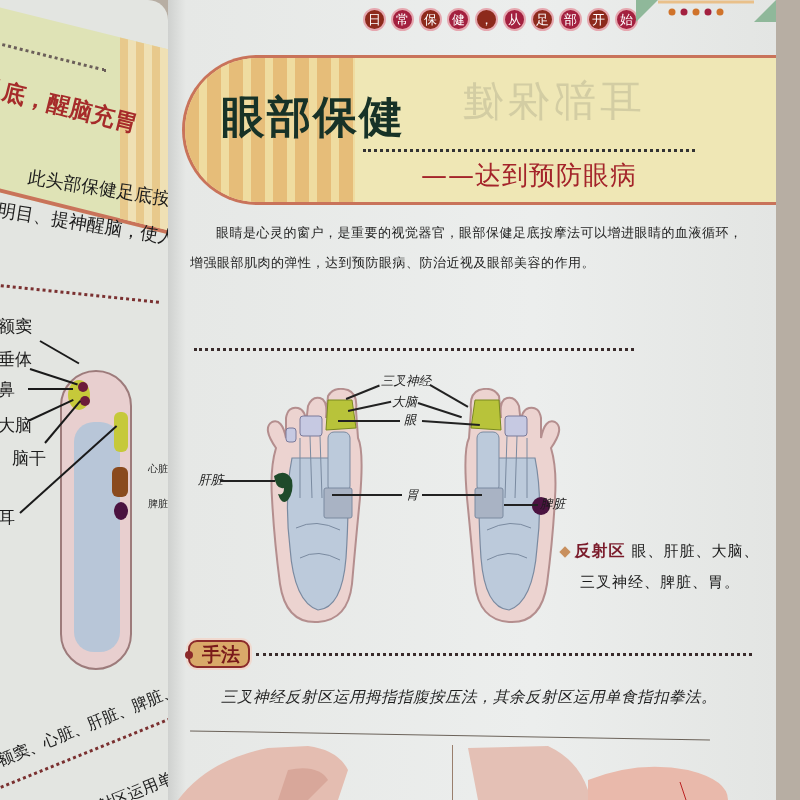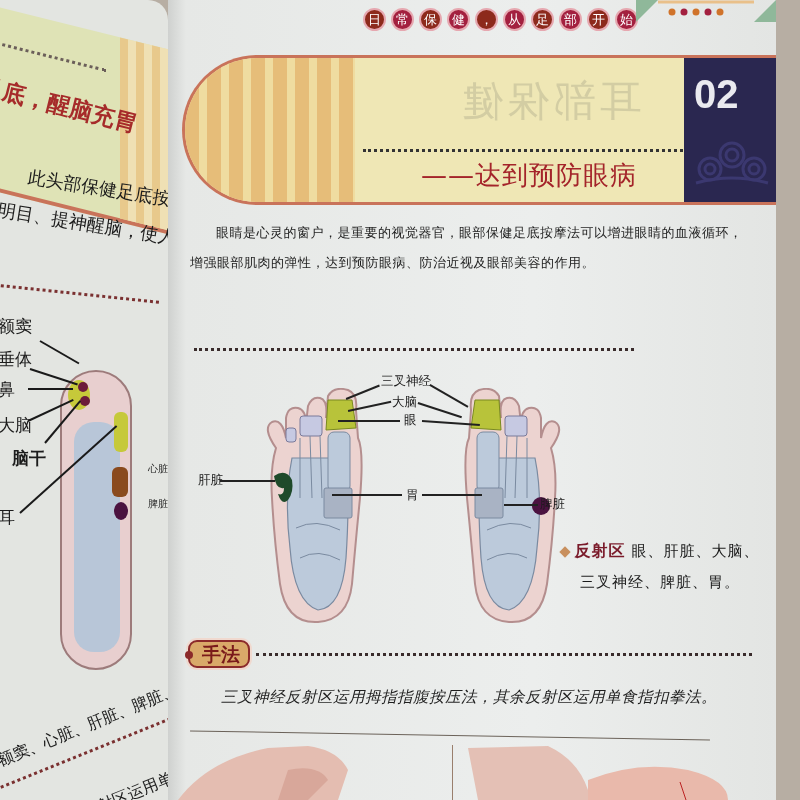"眼部保健" div.main-title { html: none -> <div>眼部保健</div> }
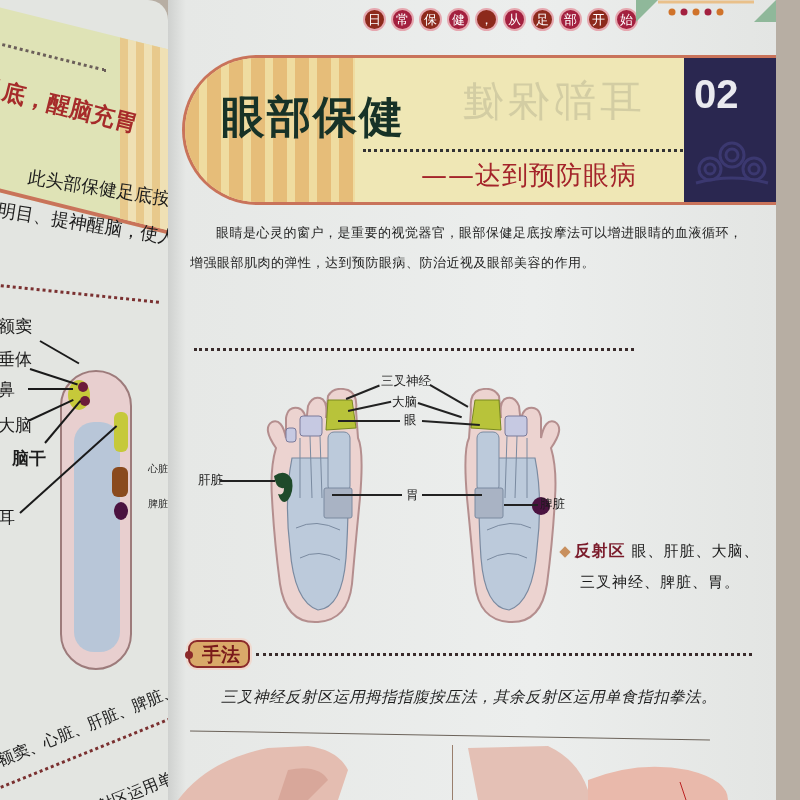"02" div.num-box { html: <div> <div>02</div> <svg> <g> <circle></circle> <circle></circle> <circle></circle> <circle></circle> <circle></circle> <circle></circle> <path></path> </g> </svg> </div> -> none }
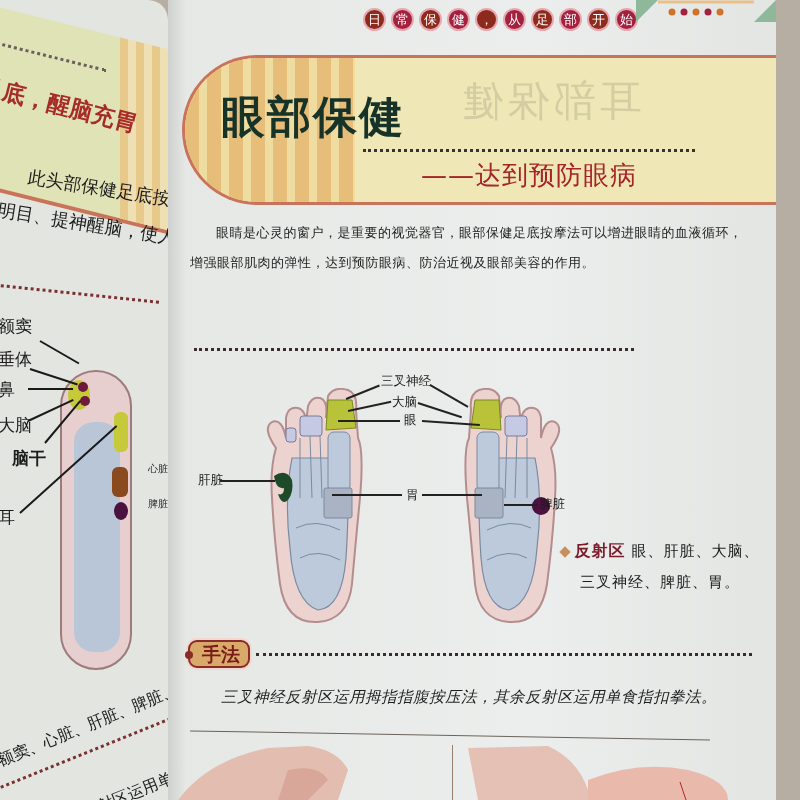"三叉神经" .diagram { font-style: none -> italic }
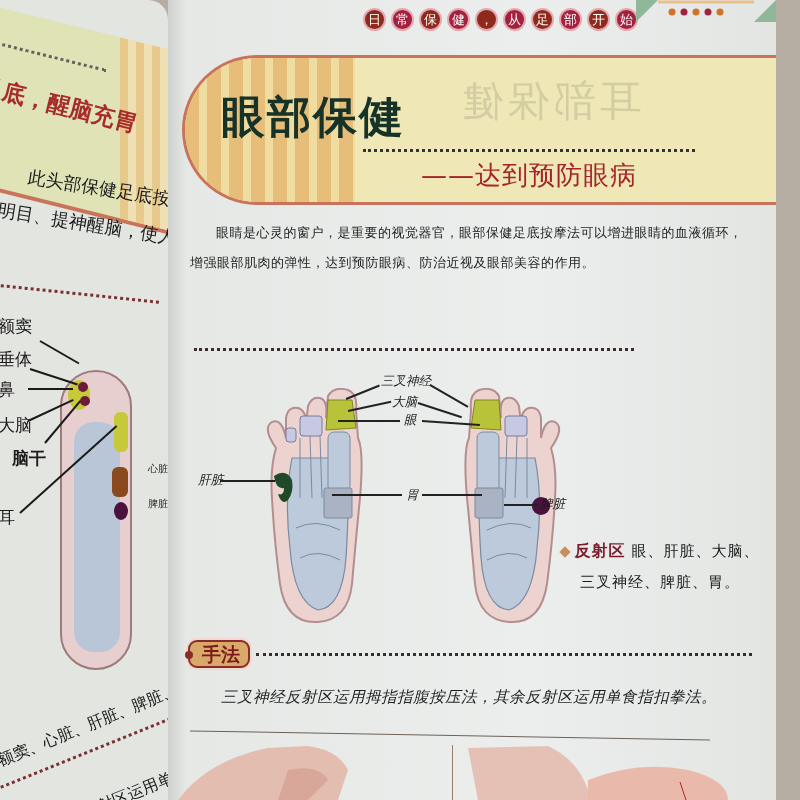"脑干" div.lp-label { font-weight: bold -> none }
